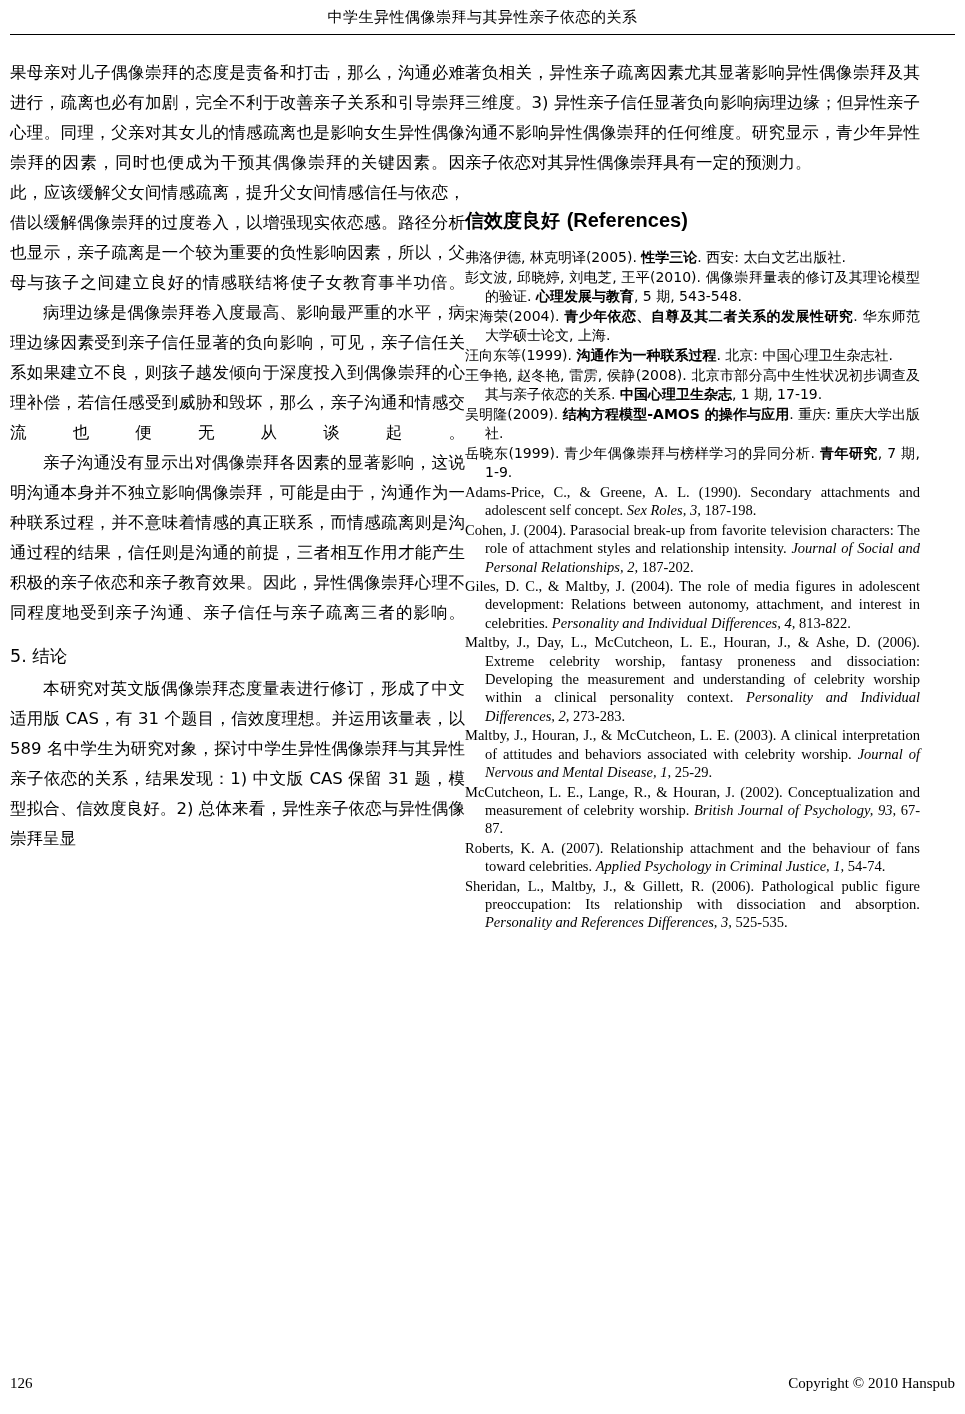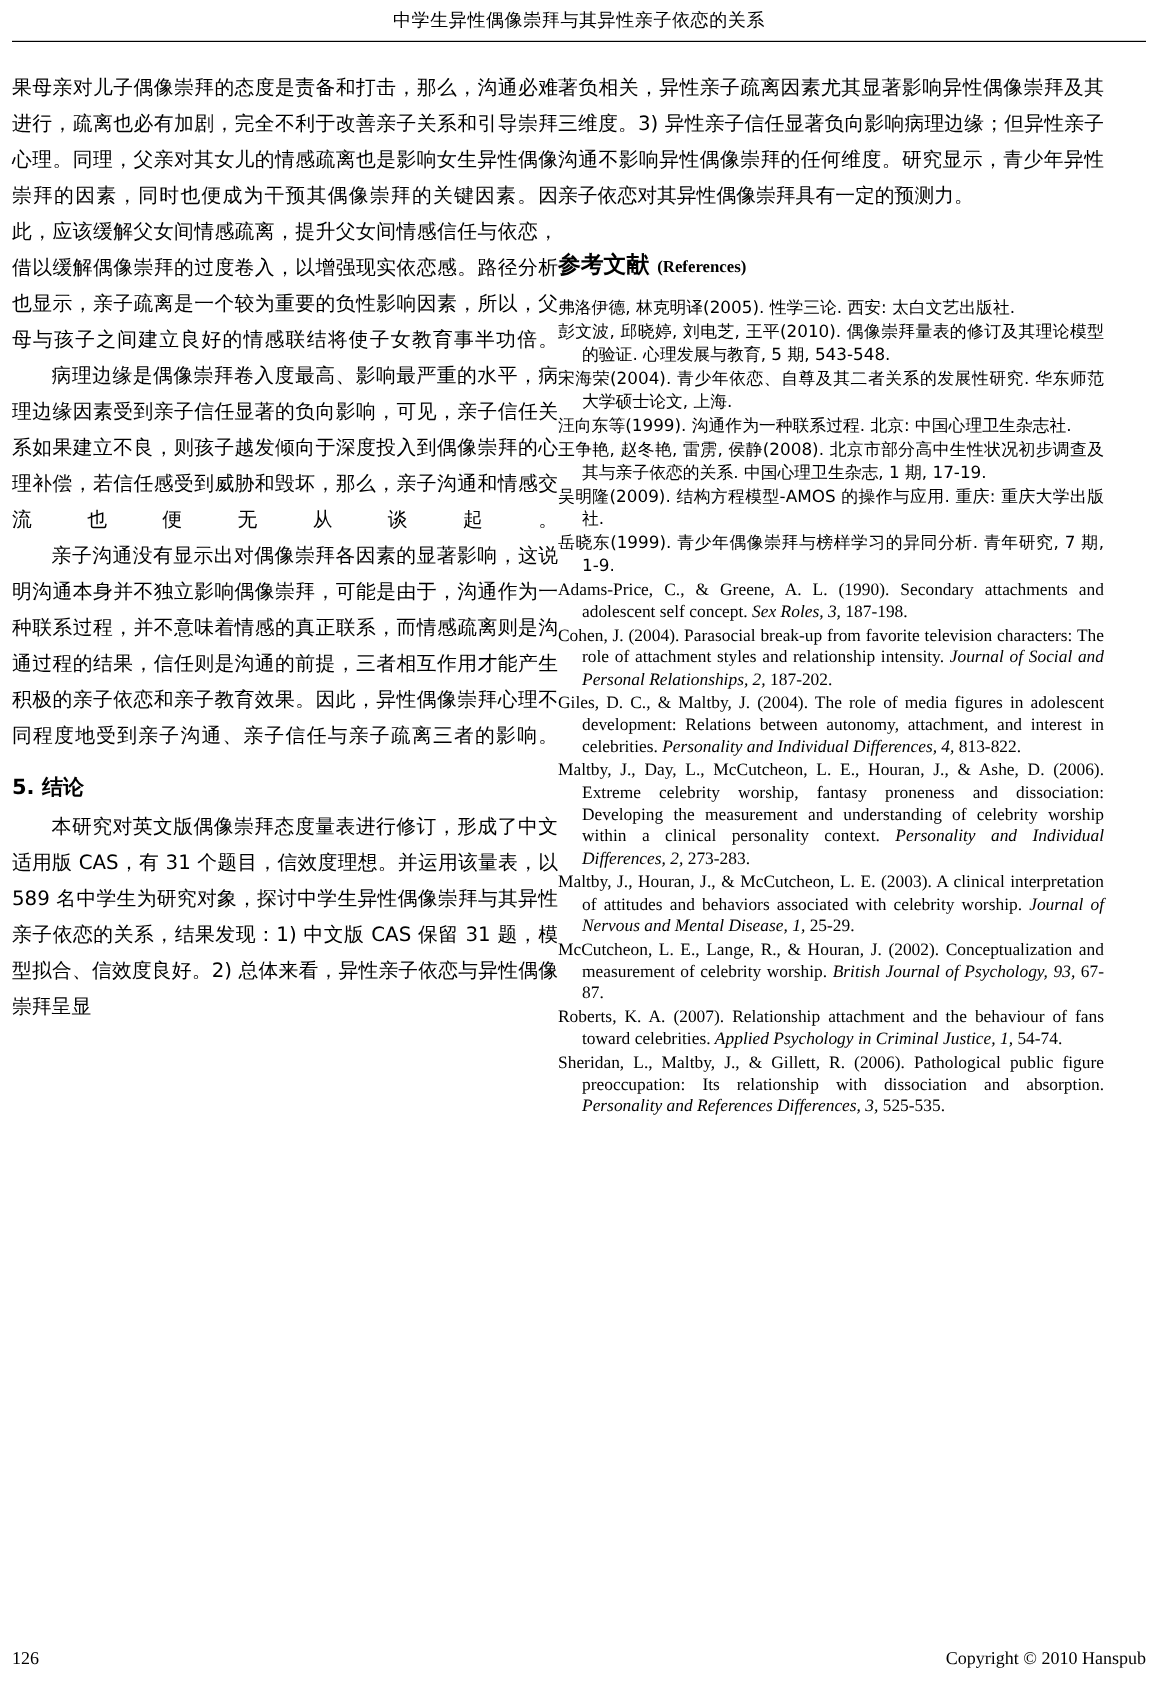"参考文献" span { text: 参考文献 -> 信效度良好 }
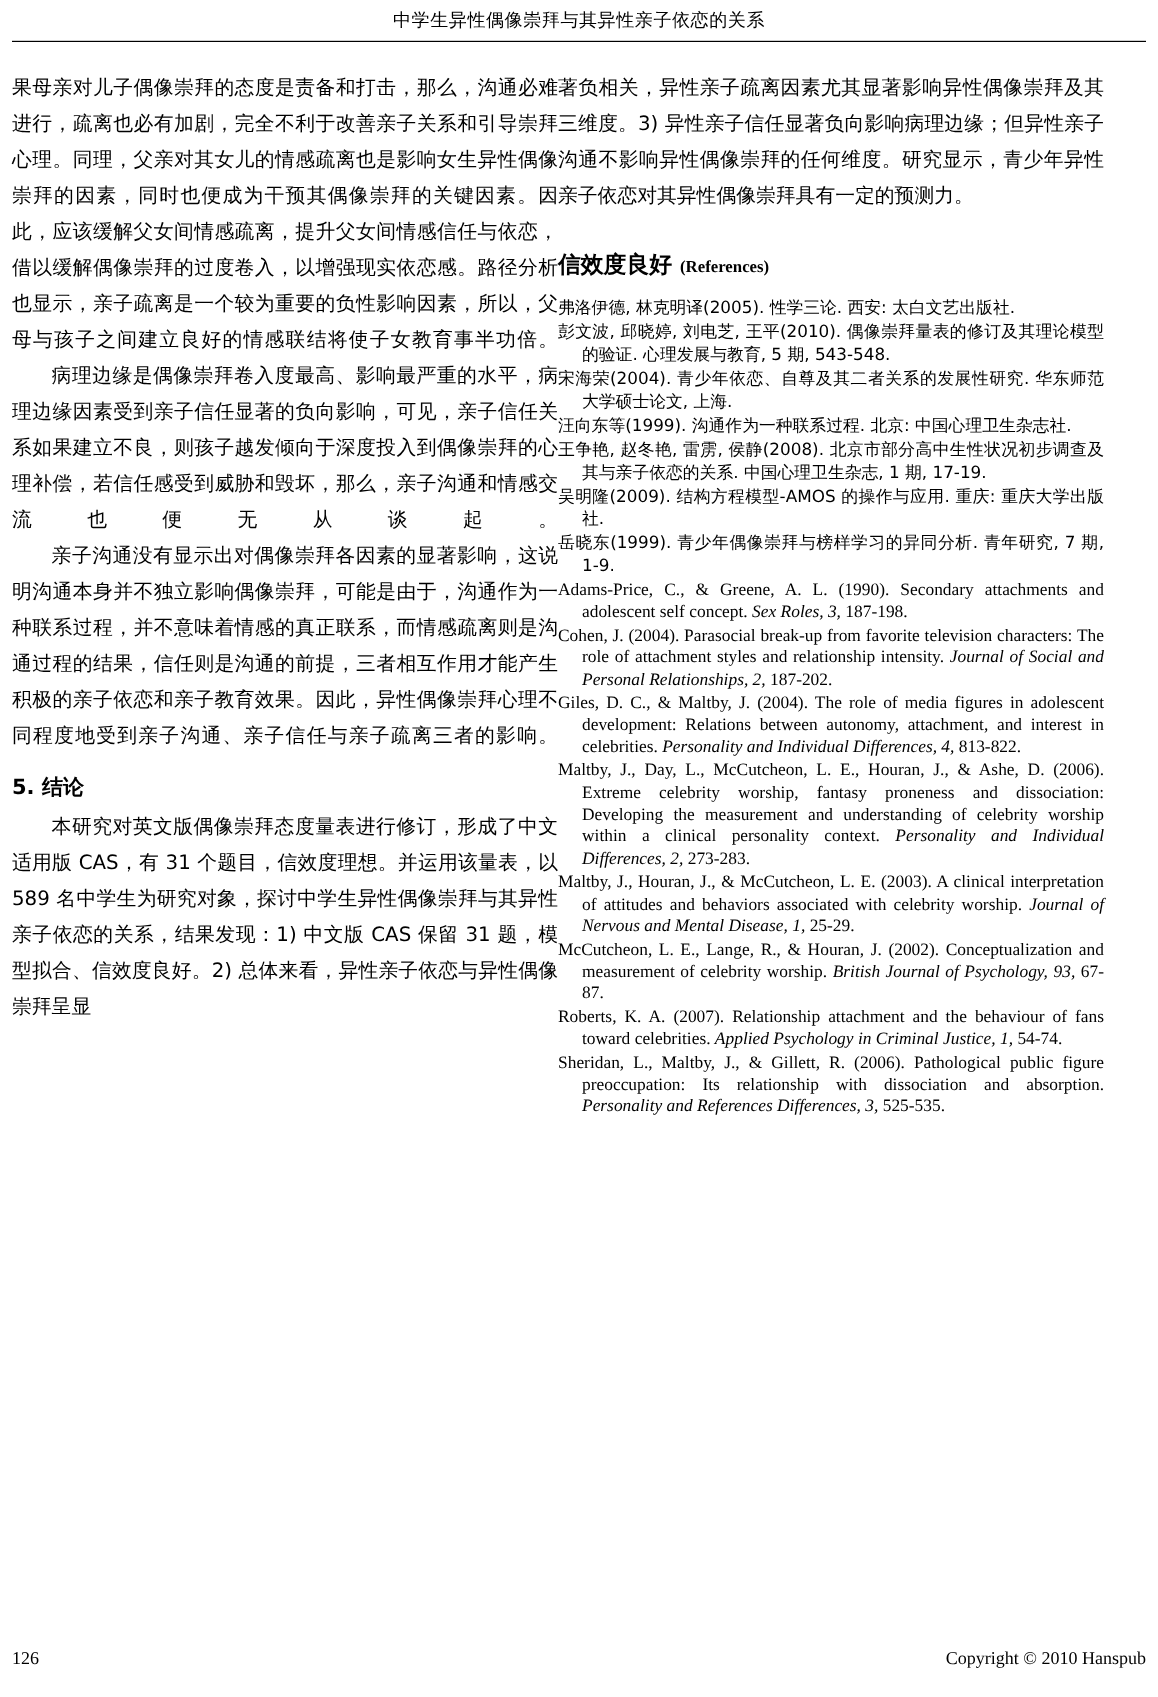"(References)" .ref-head .en { font-family: Liberation Serif, serif -> Liberation Sans, sans-serif; font-size: 14px -> 20px }
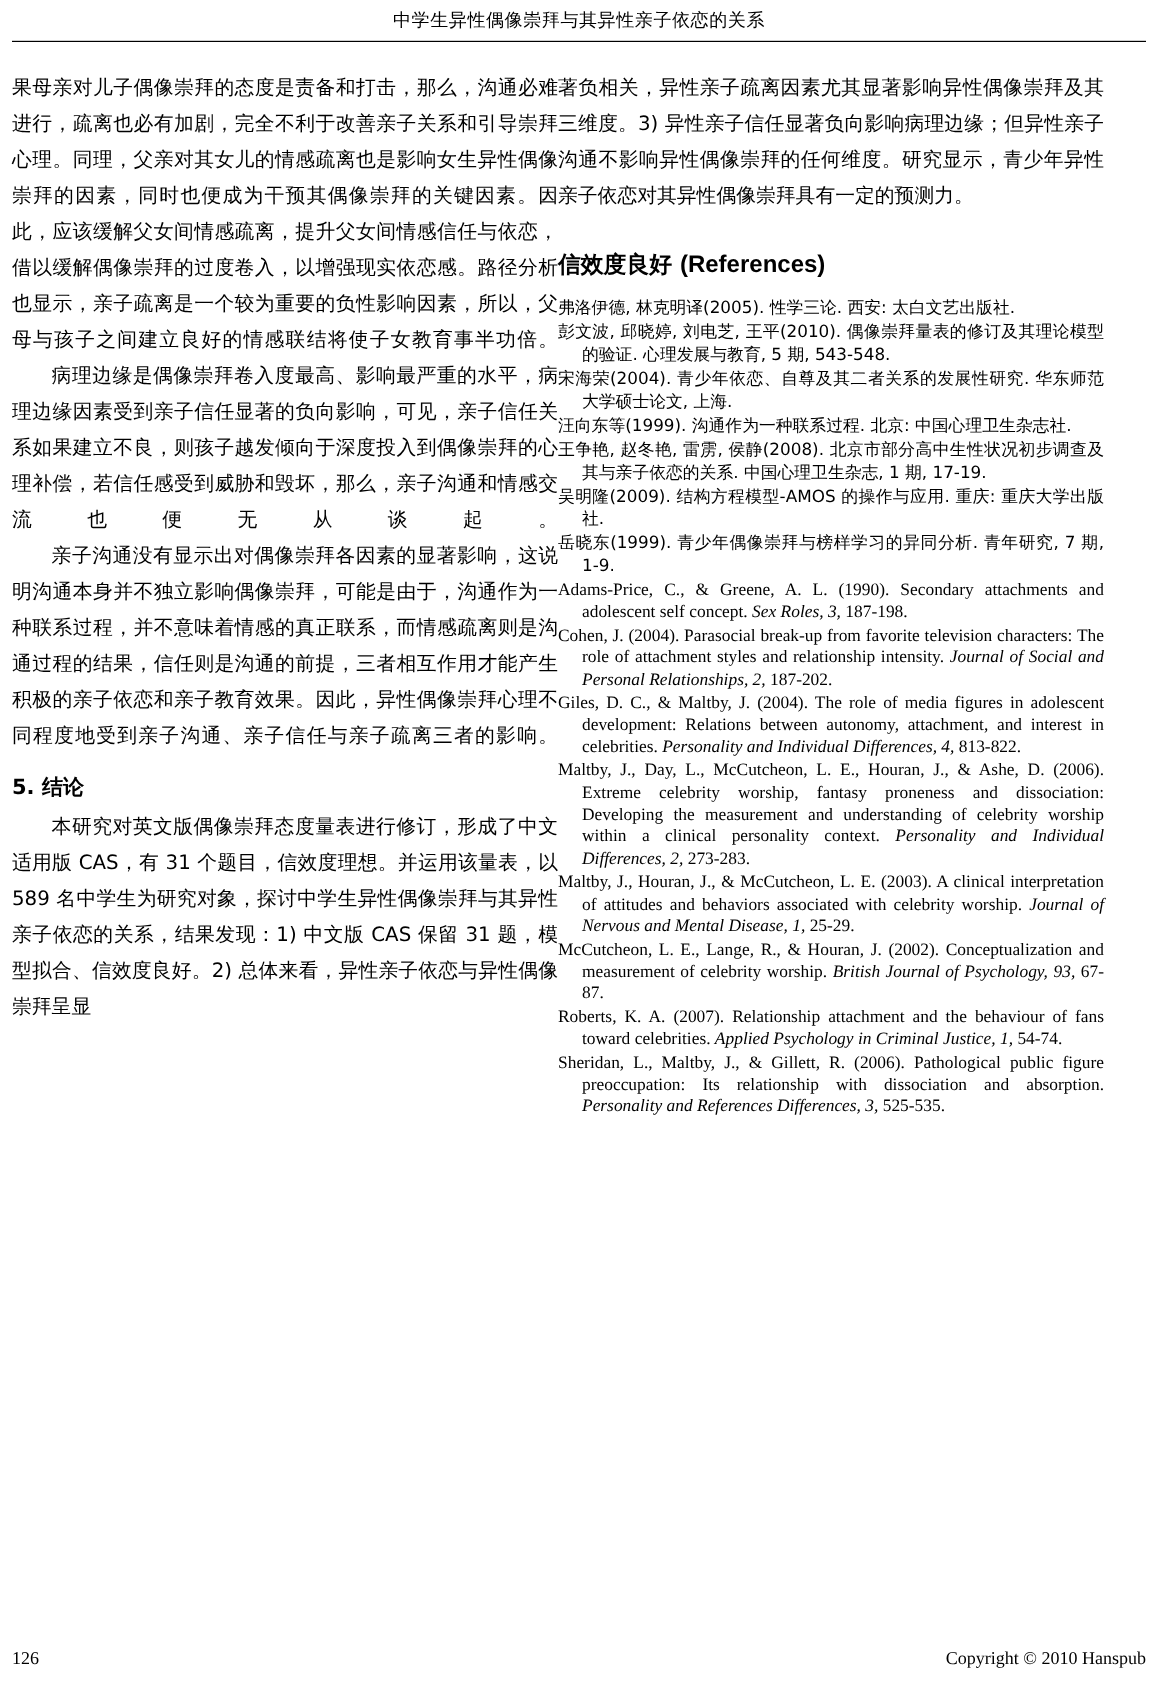"性学三论" .ref.cnref b { font-weight: normal -> bold }
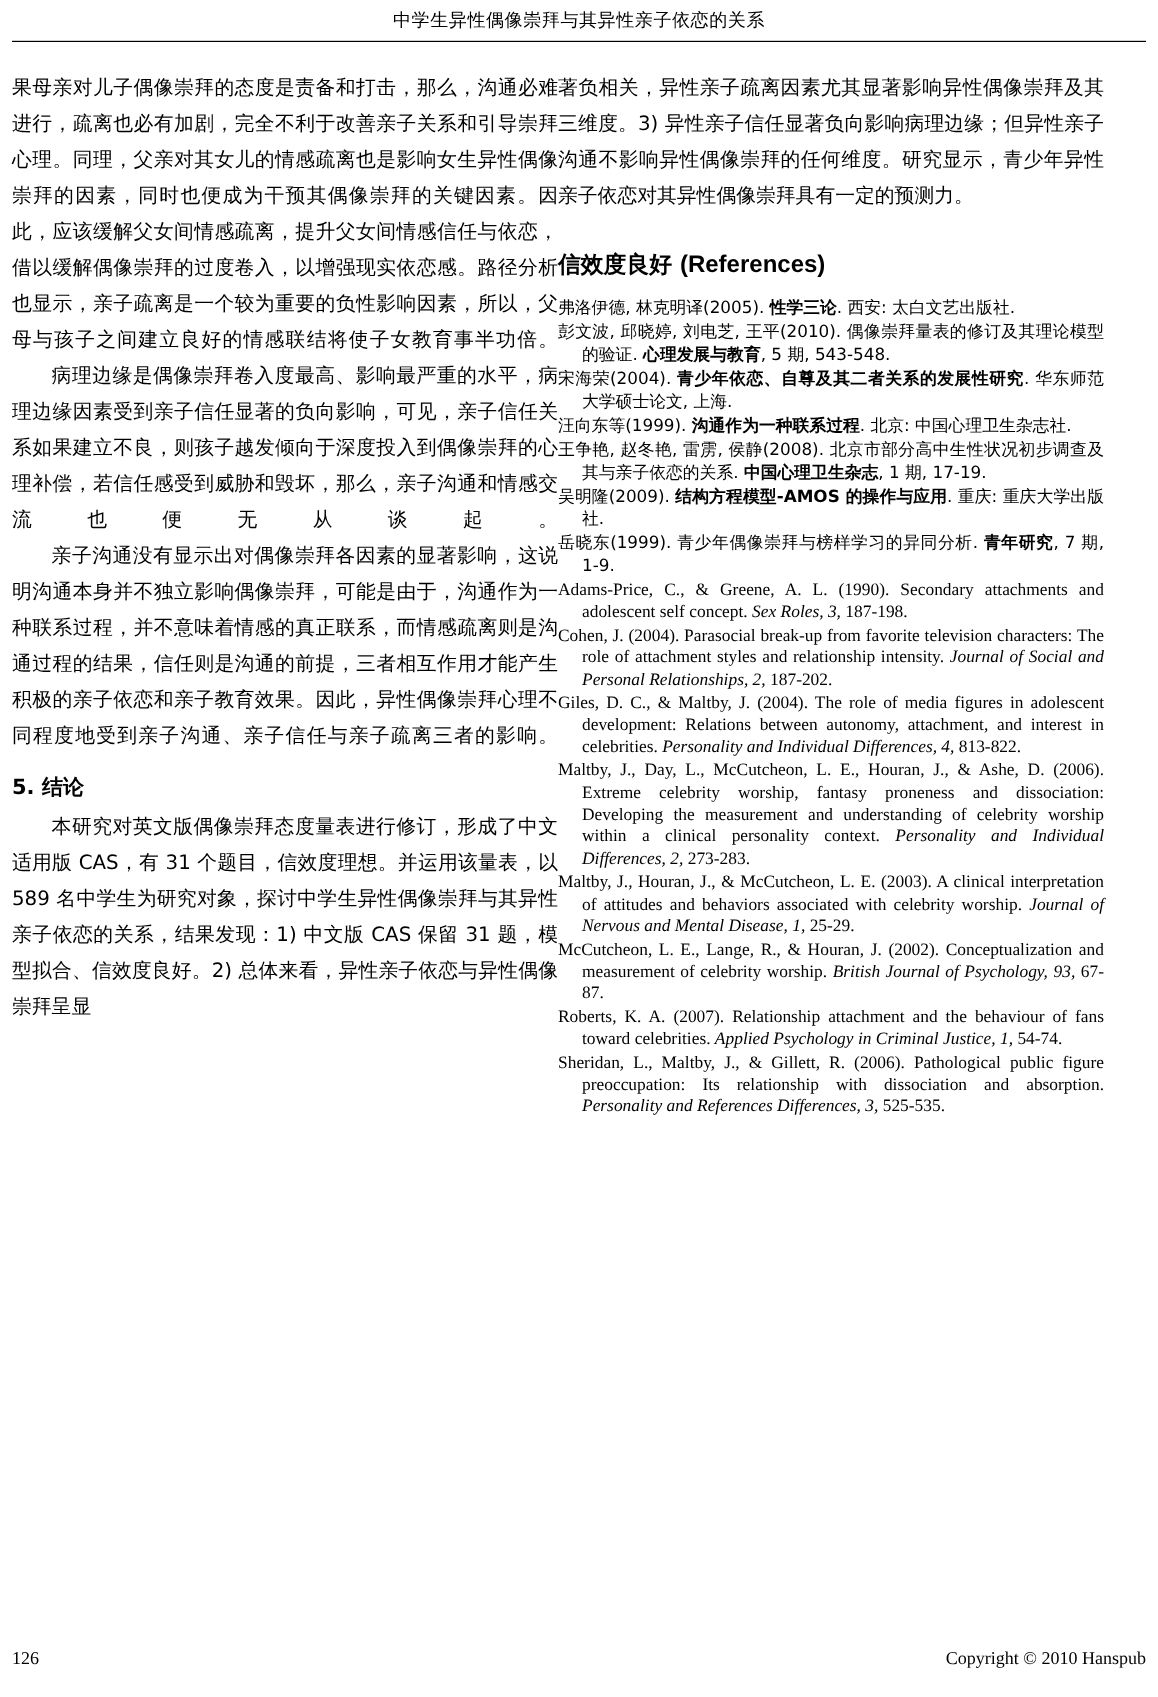"5. 结论" .sec-head { font-weight: bold -> normal }
